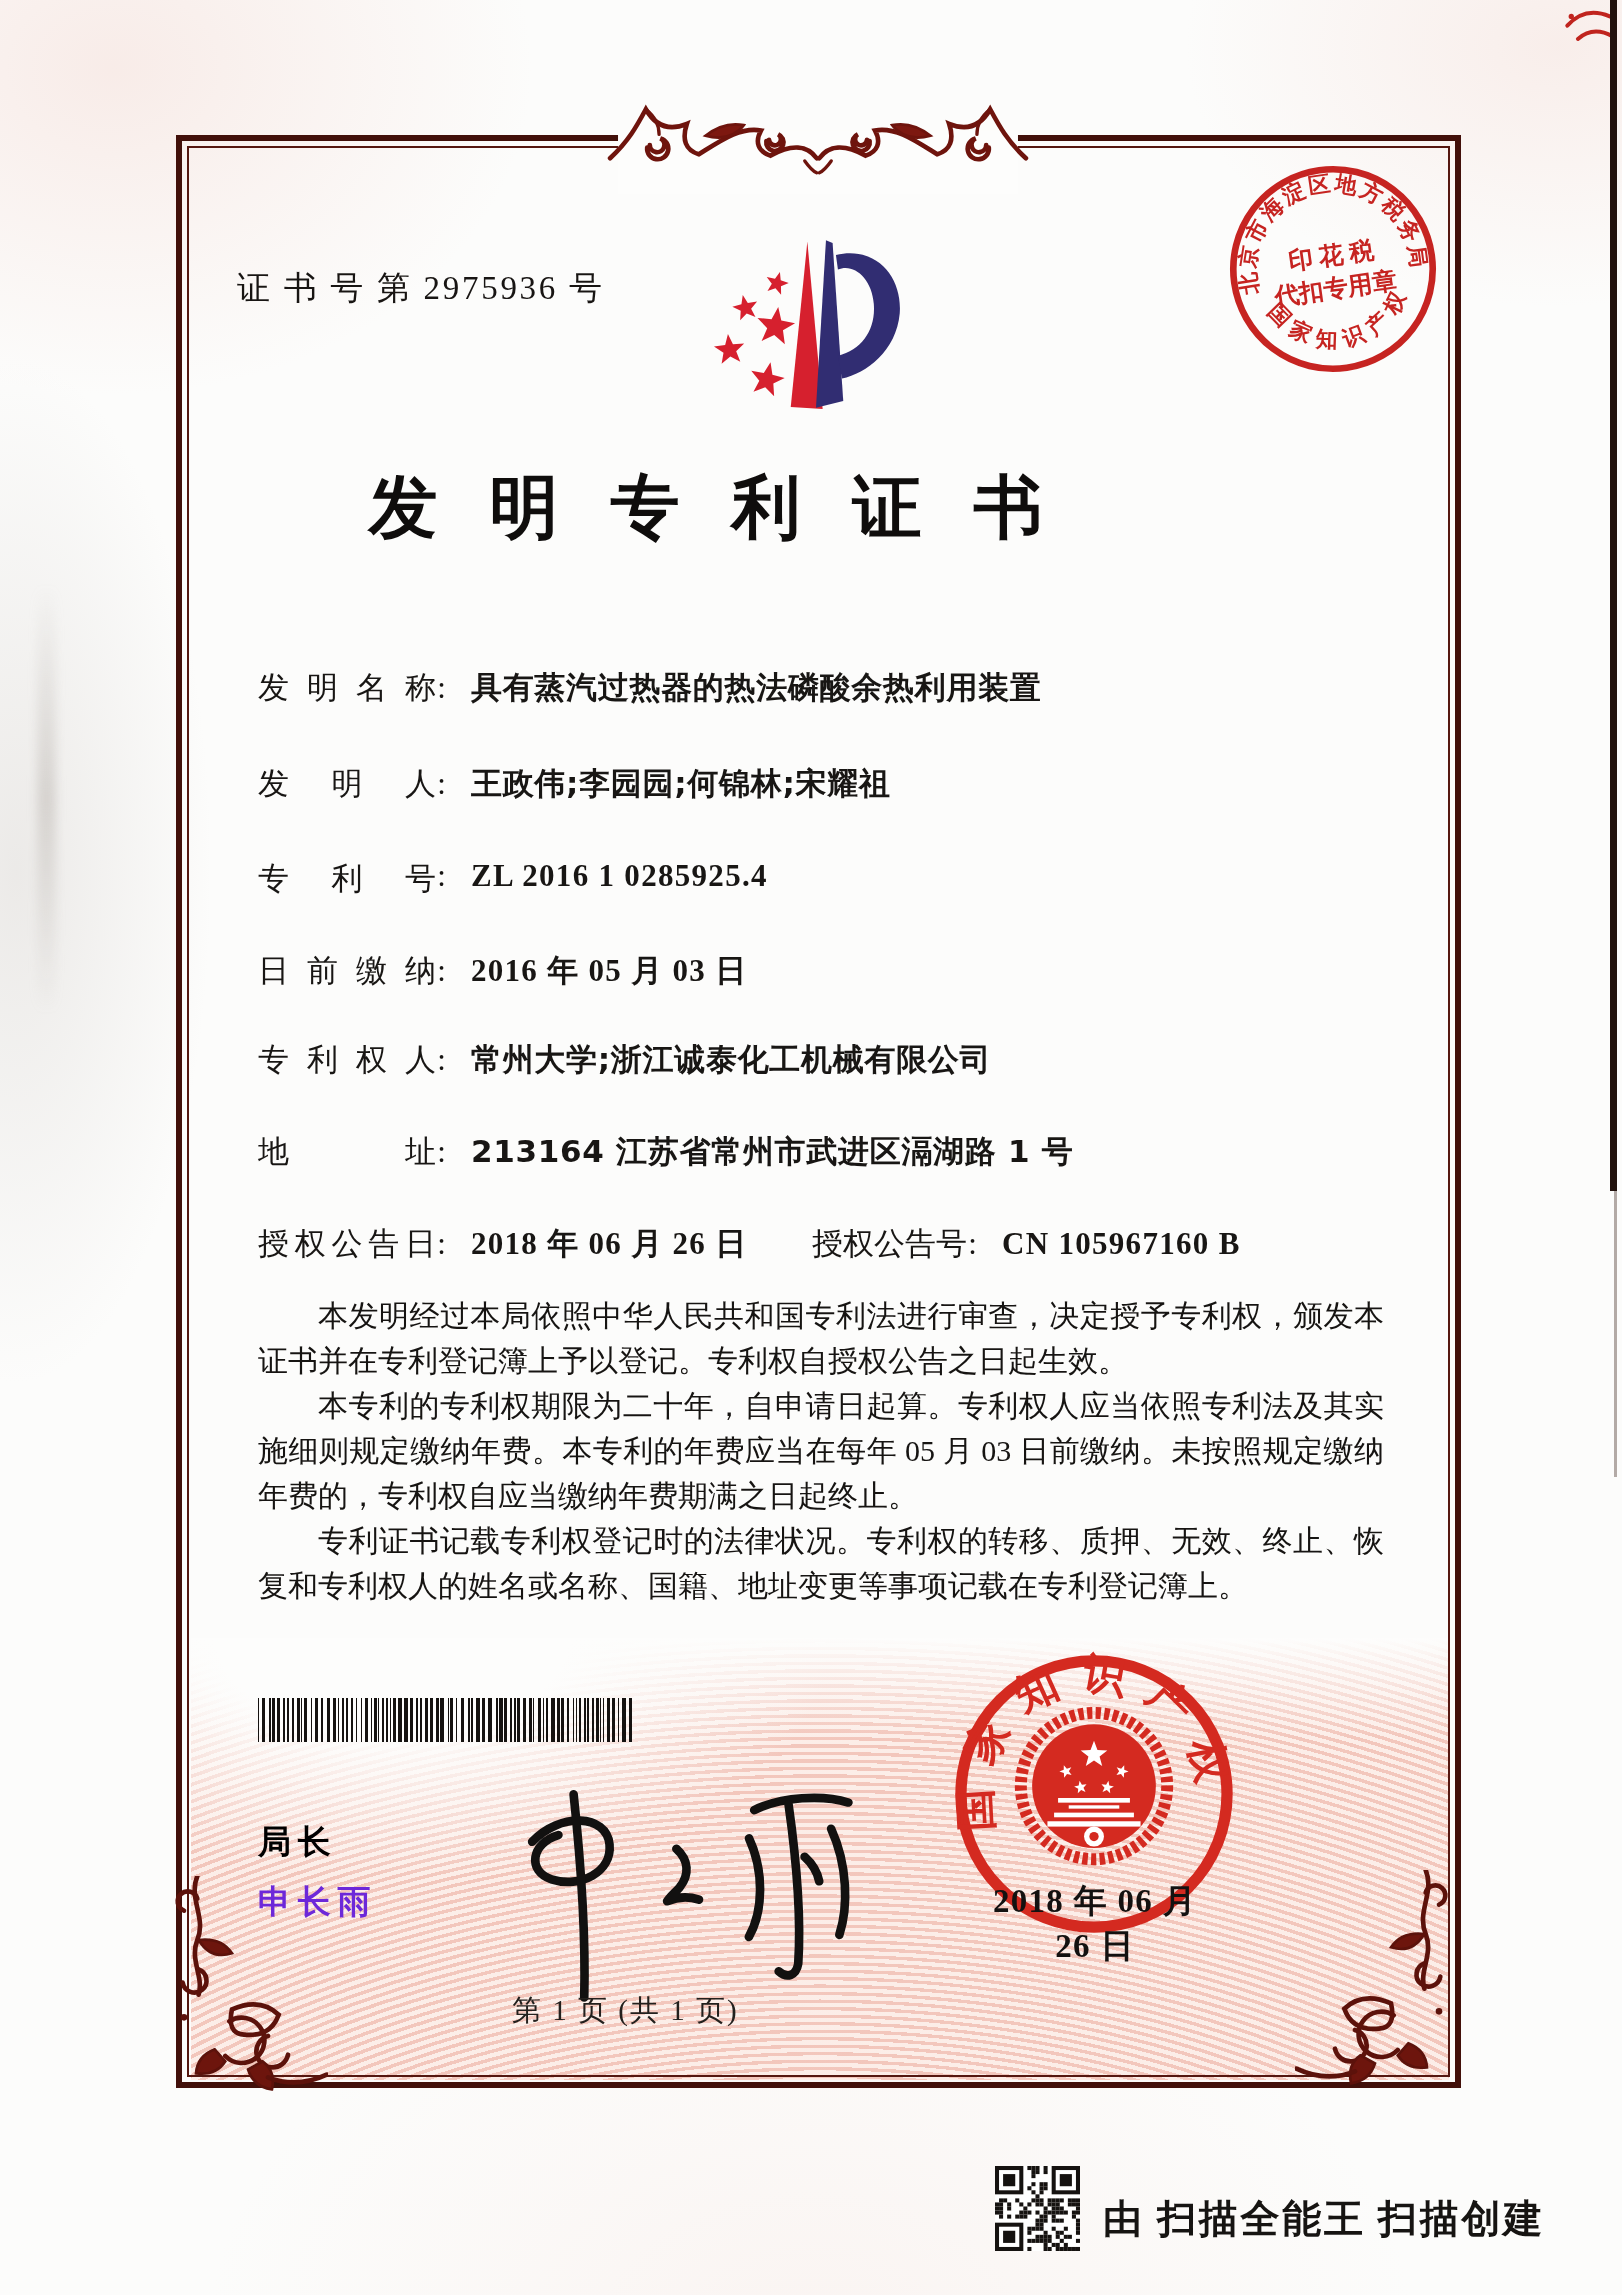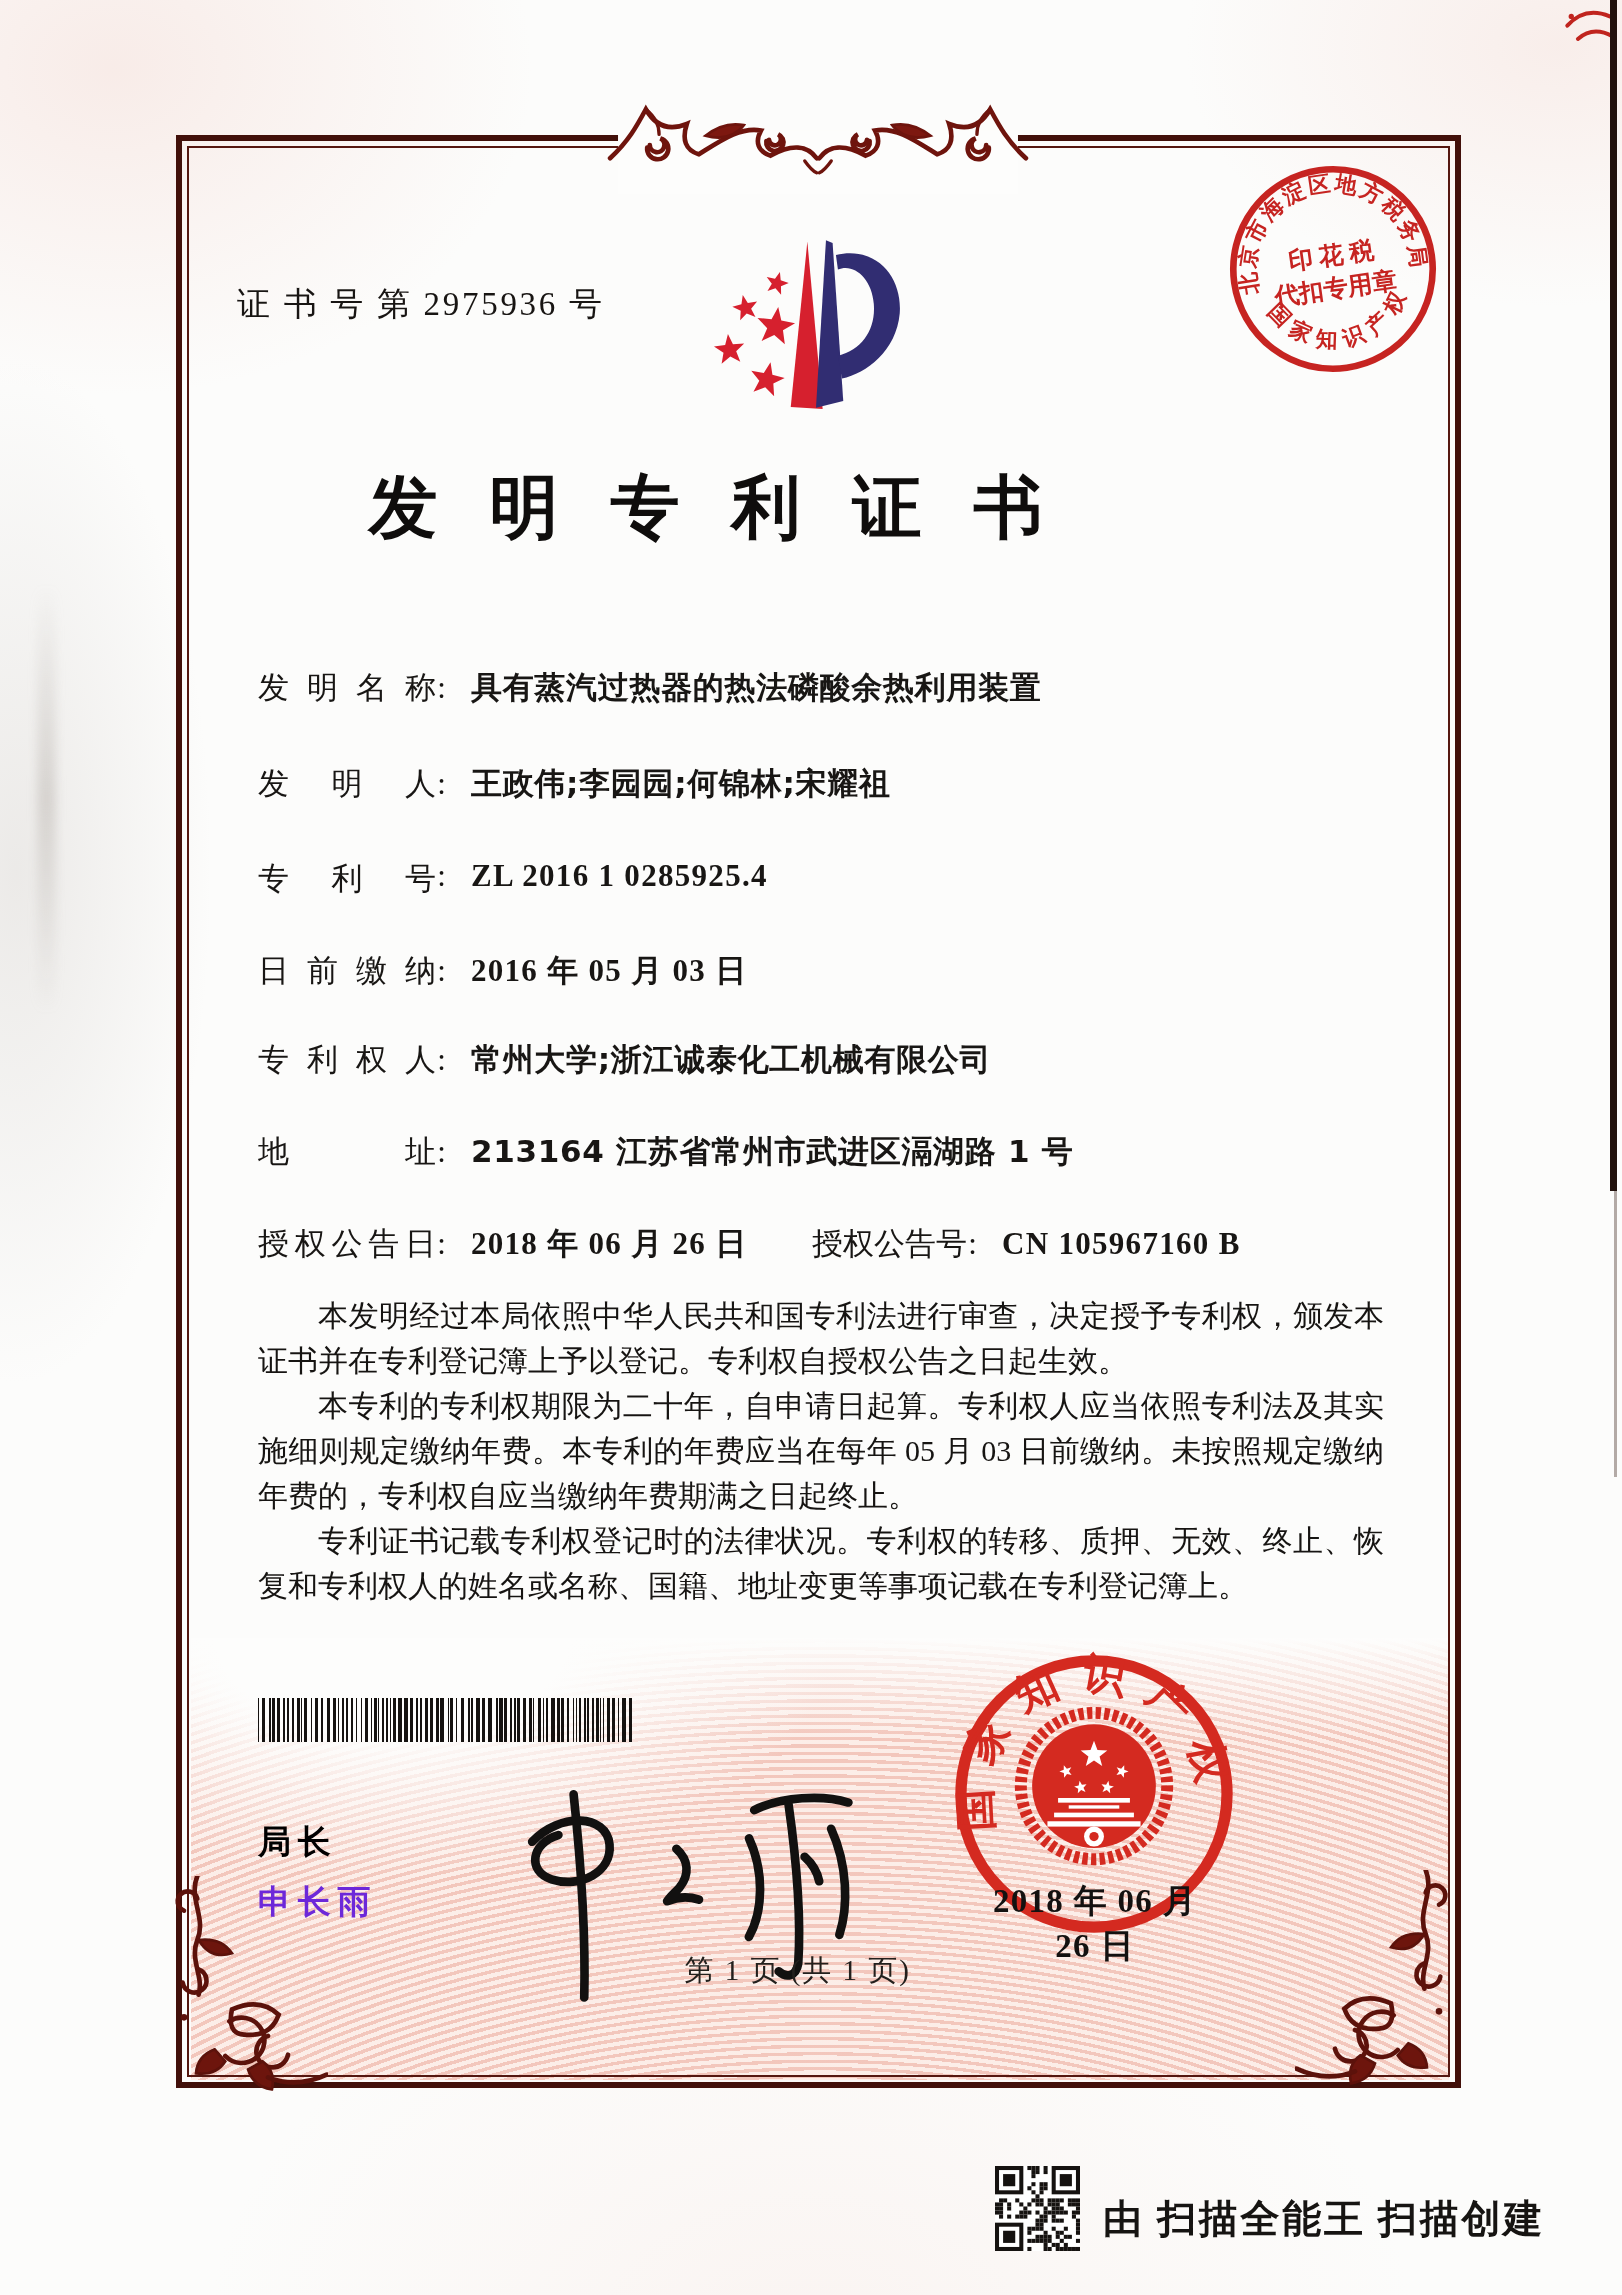"证 书 号 第 2975936" .certno { margin-top: 16px -> none }
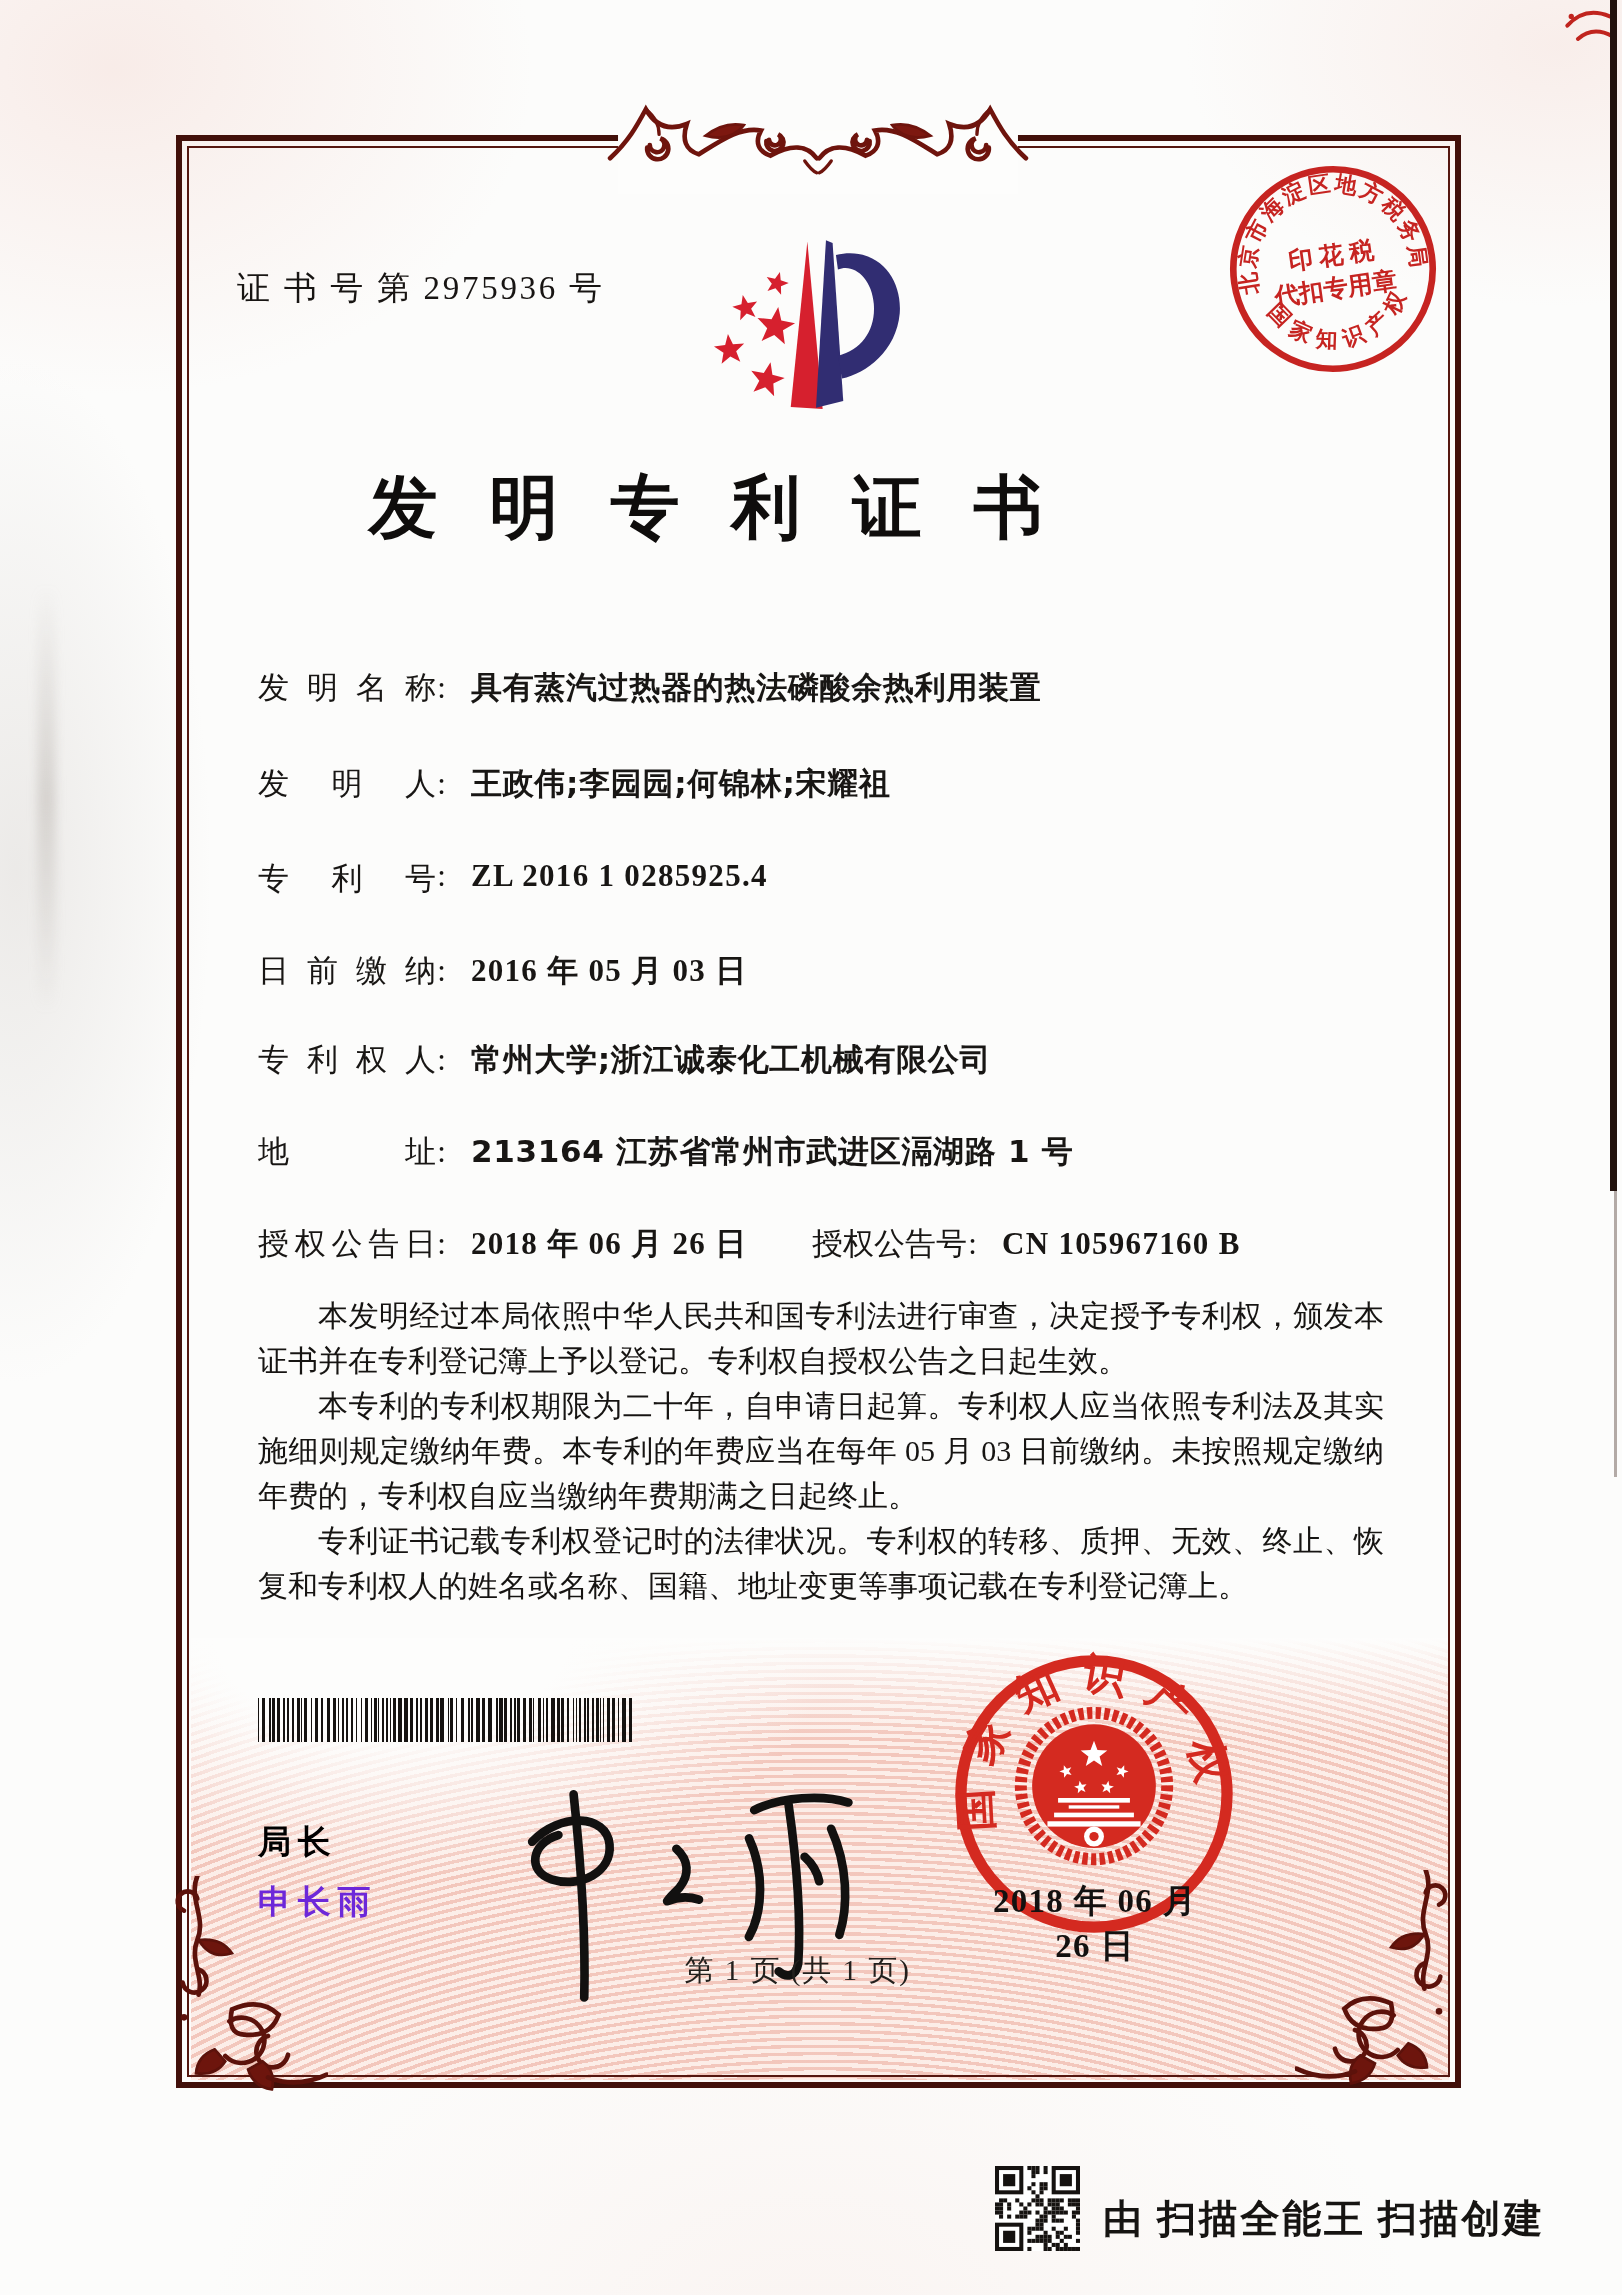"第 1 页 (共 1" .footer { text-align: right -> left; top: 1951px -> 1991px }
